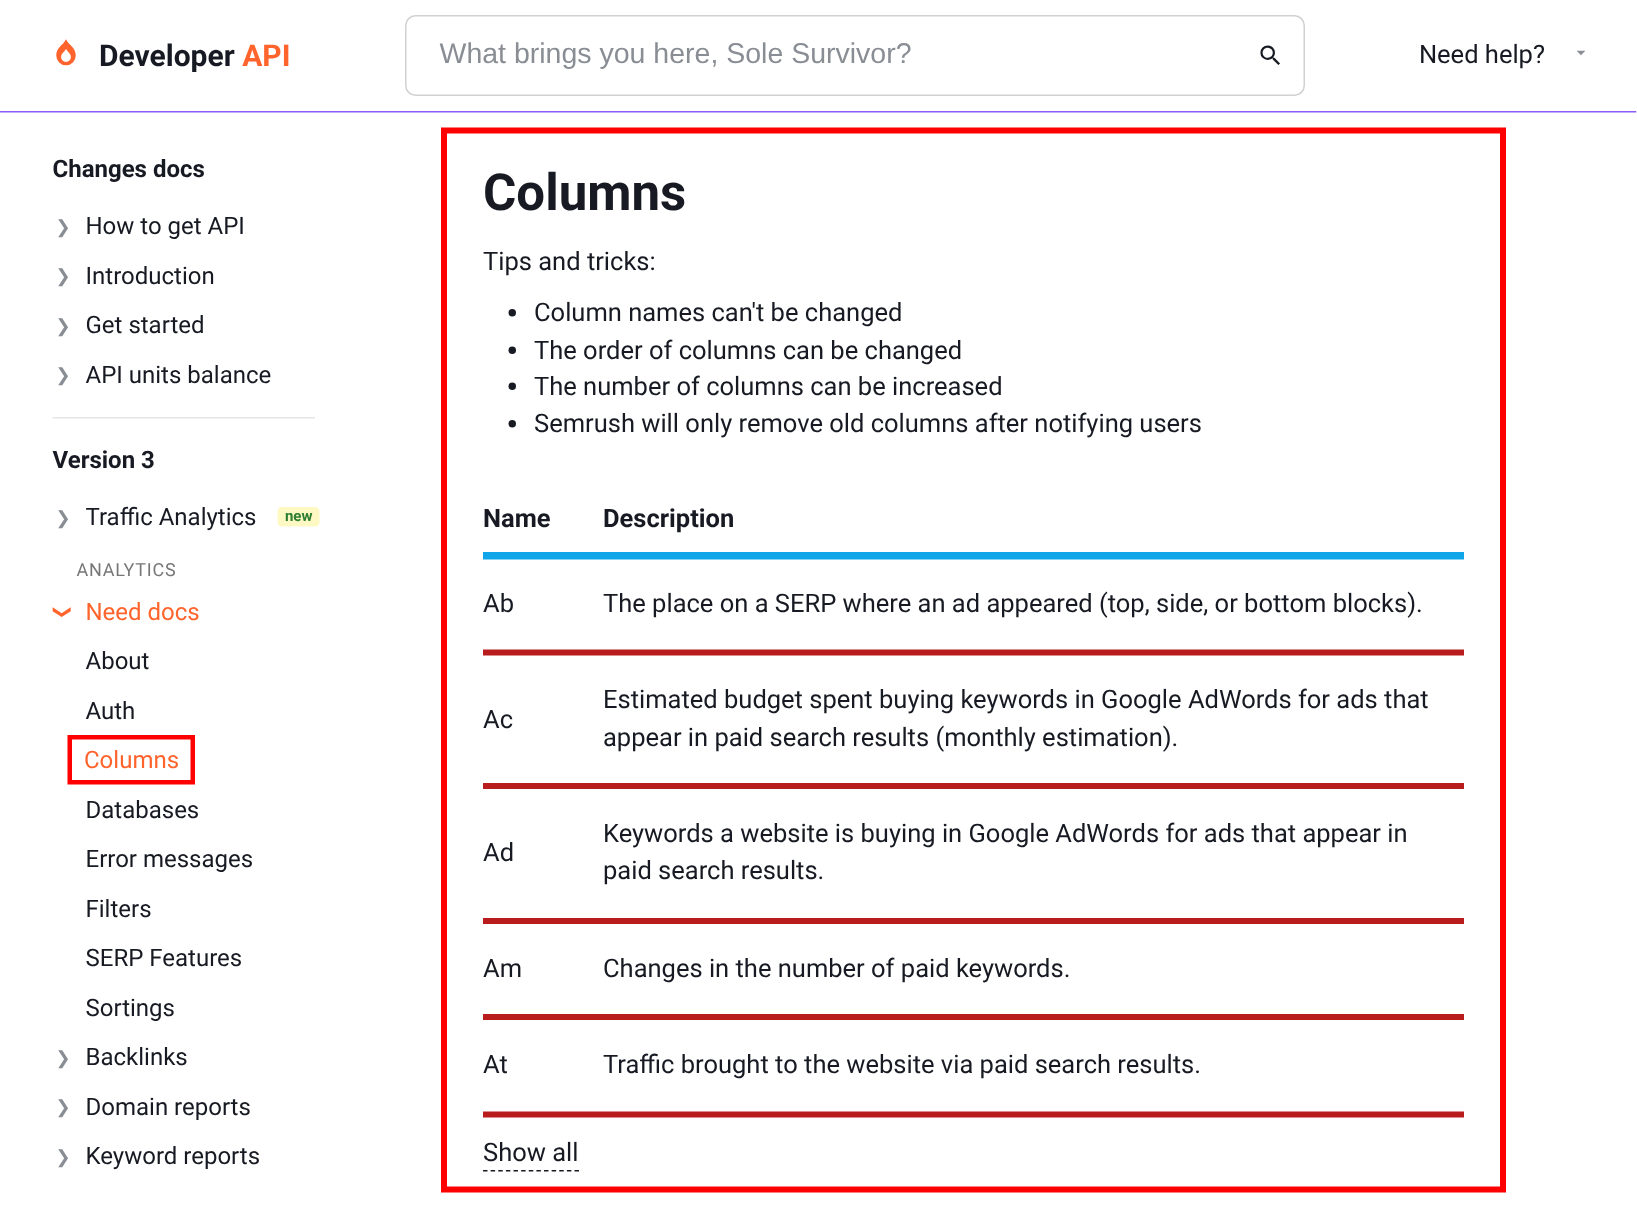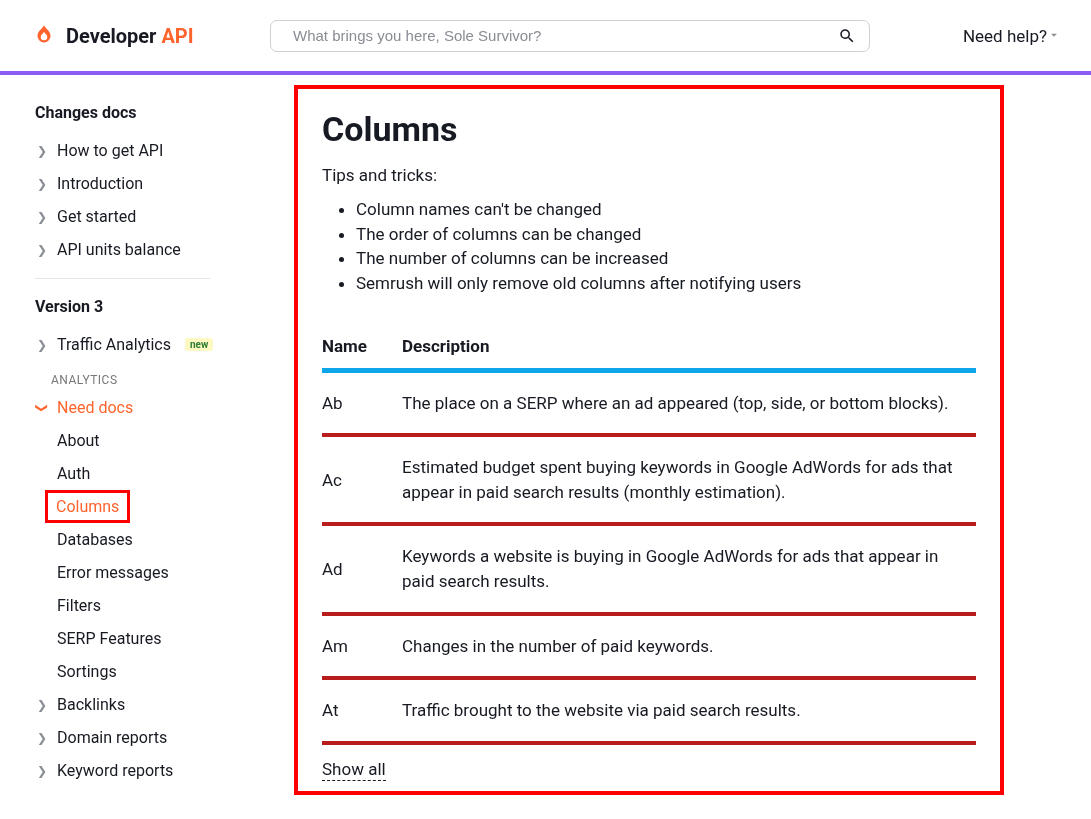"Developer API" .header { border-bottom: 4px solid #8b5cf6 -> 1px solid #8b5cf6 }
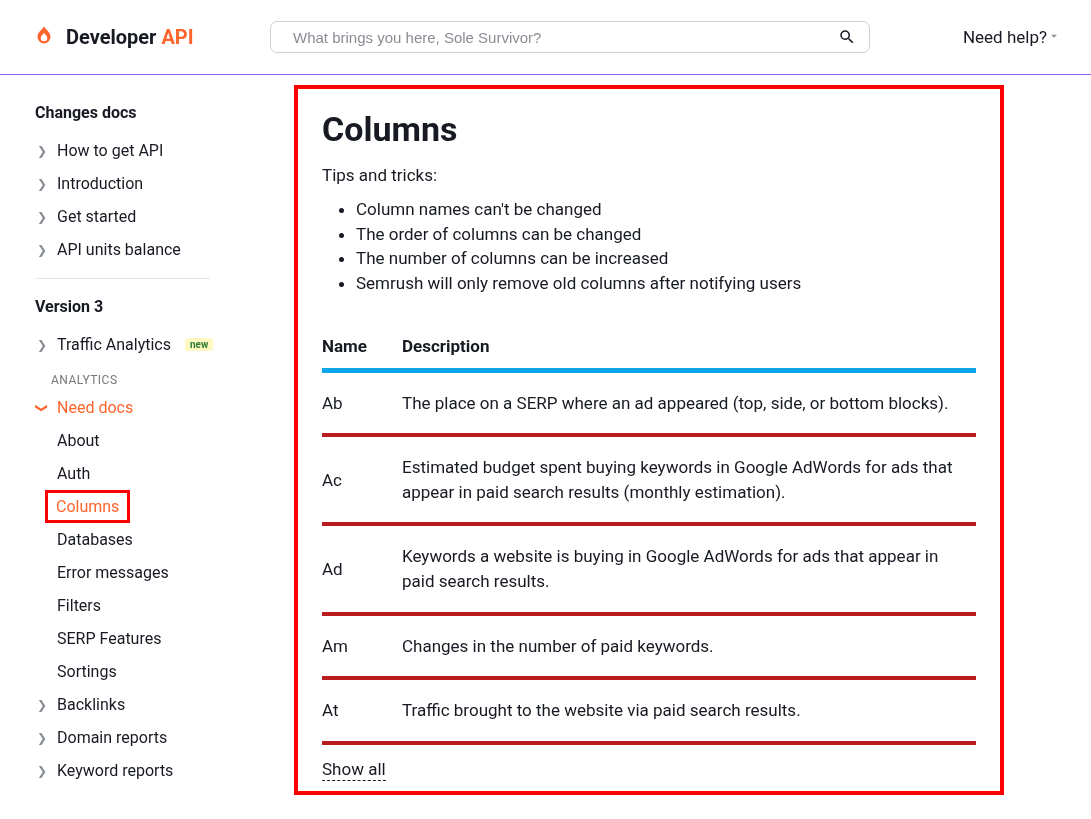"What brings you here, Sole" .search-input { font-size: 15px -> 19px; height: 32px -> 54px }
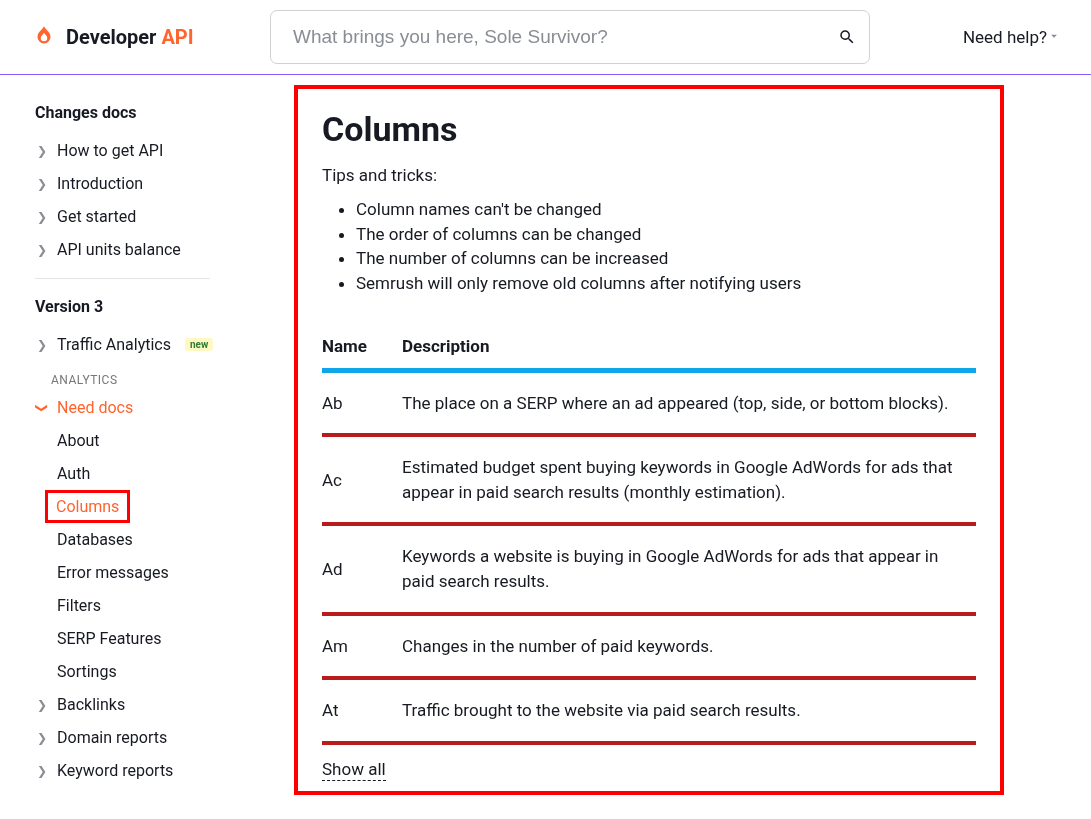"Need help?" .need-help { gap: 0 -> 17px }
